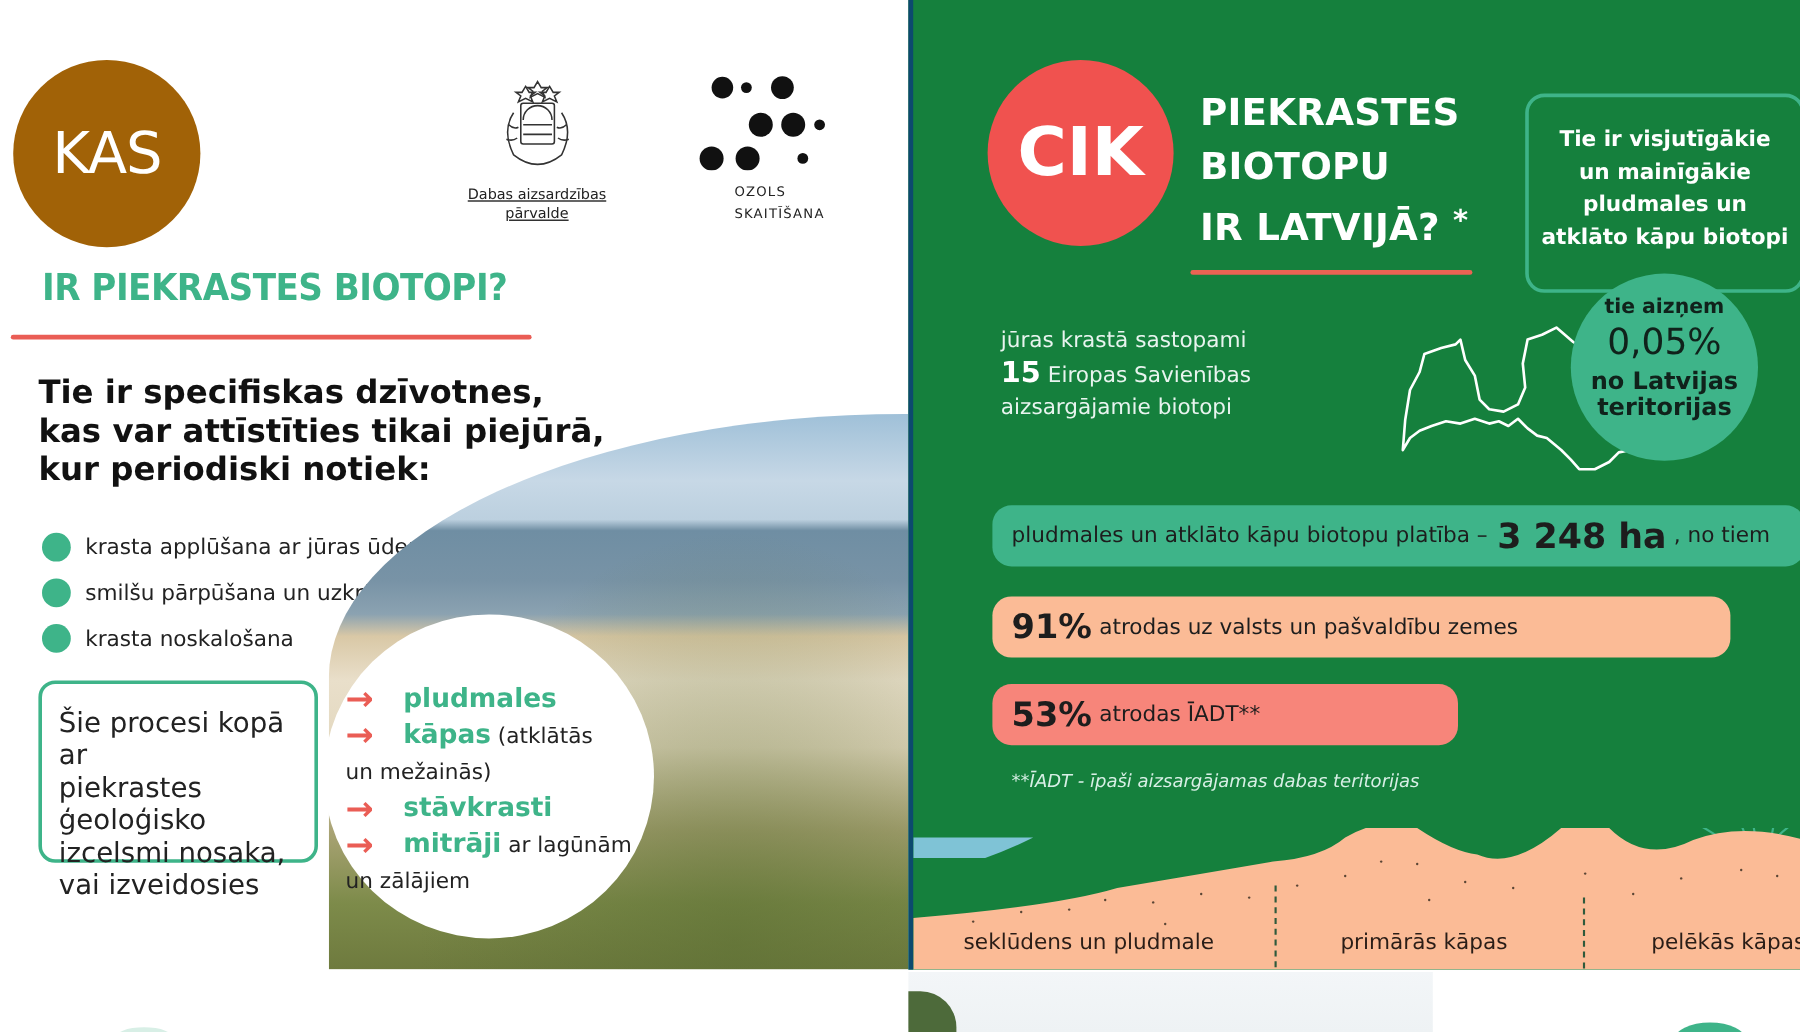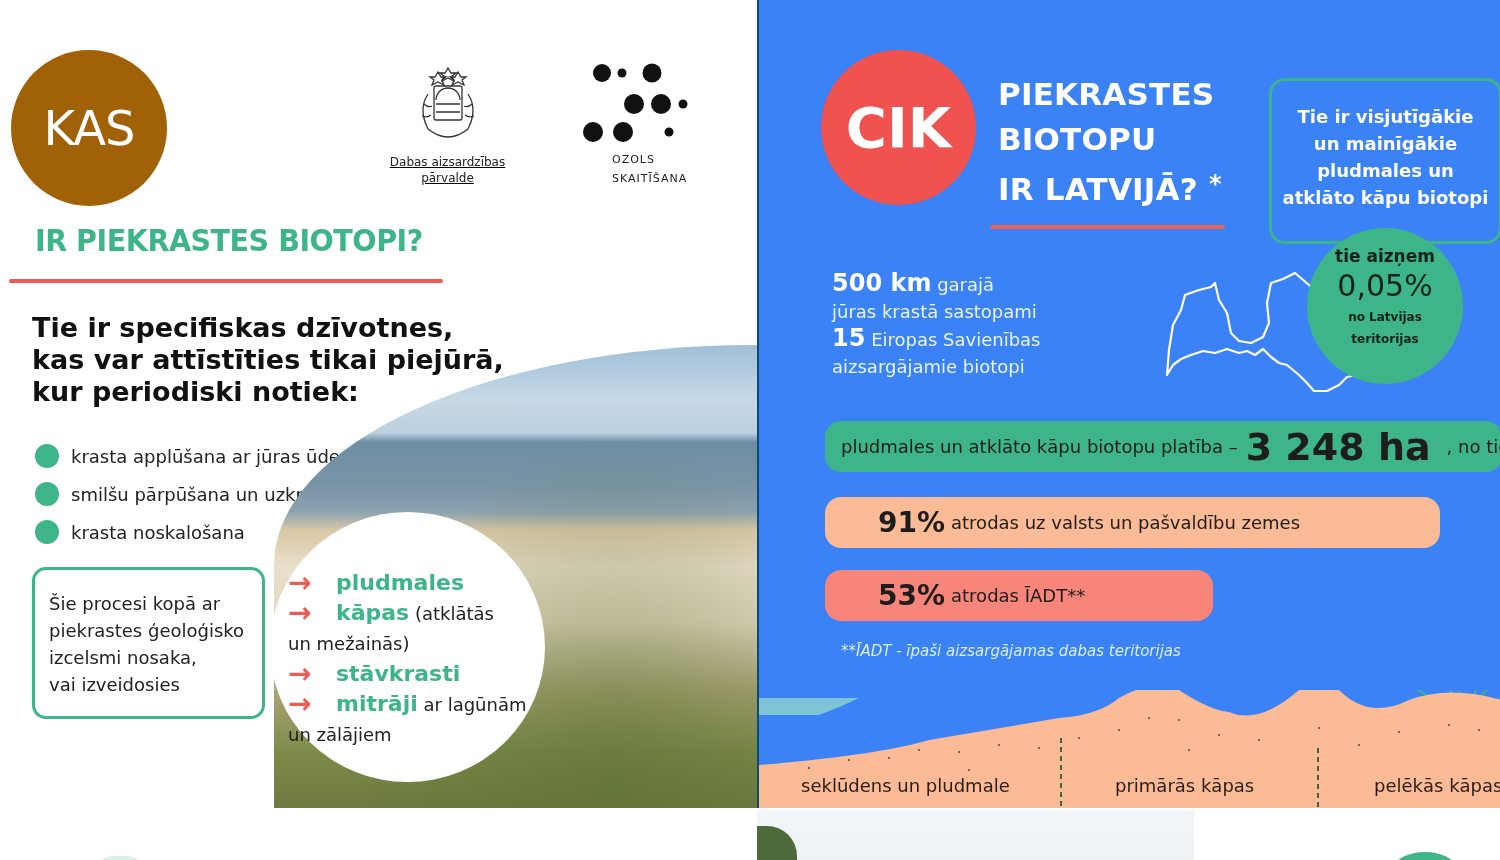"CIK" .right { background: #3b82f6 -> #15803d; border-left: 2px solid #0c4a6e -> 4px solid #0c4a6e }
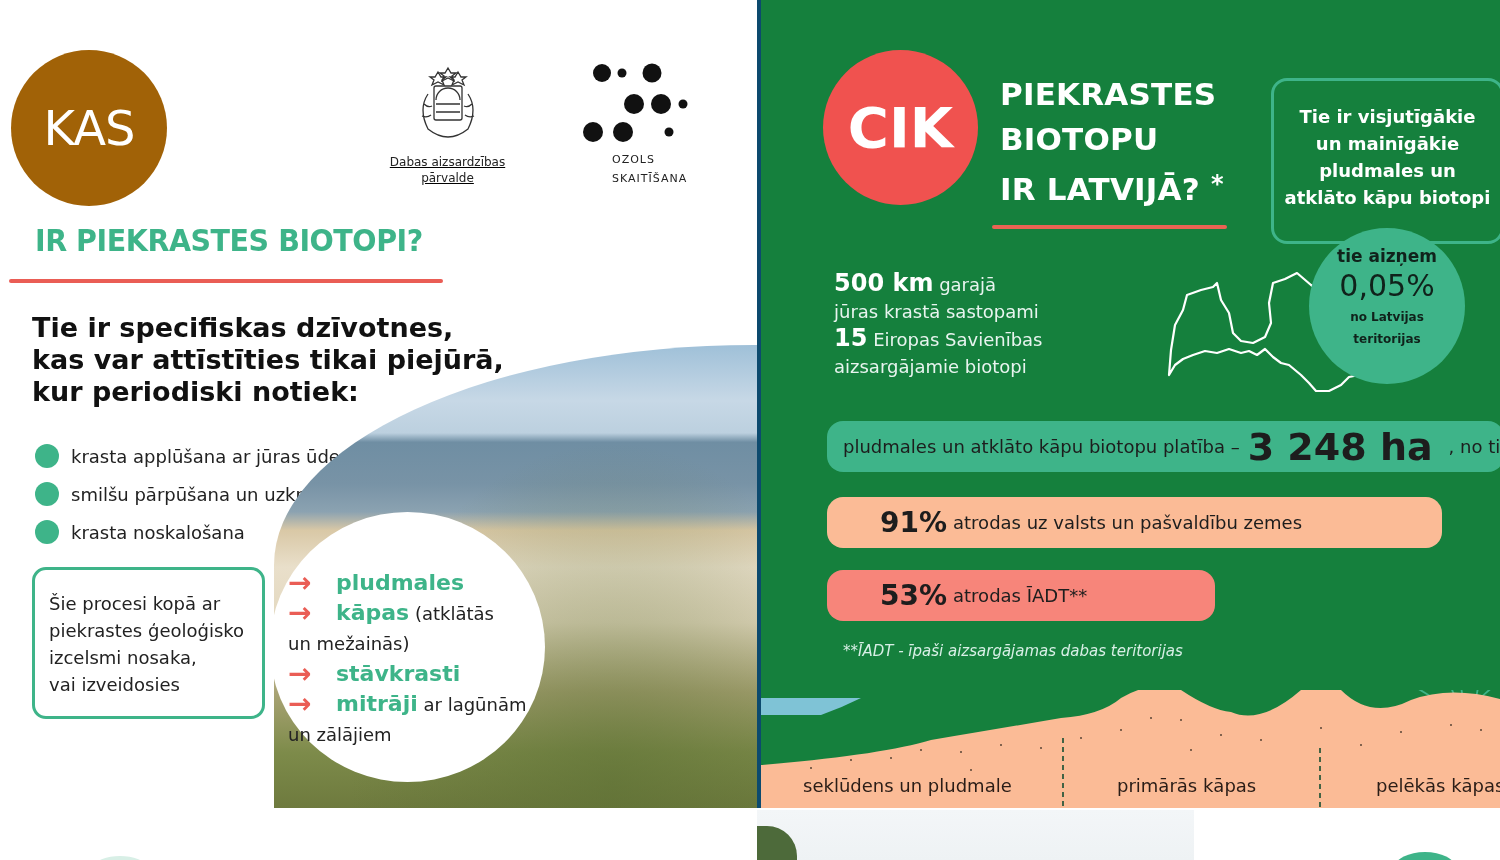"500 km garajā" div { html: <div><b>500 km</b><span> garajā</span></div> -> none }
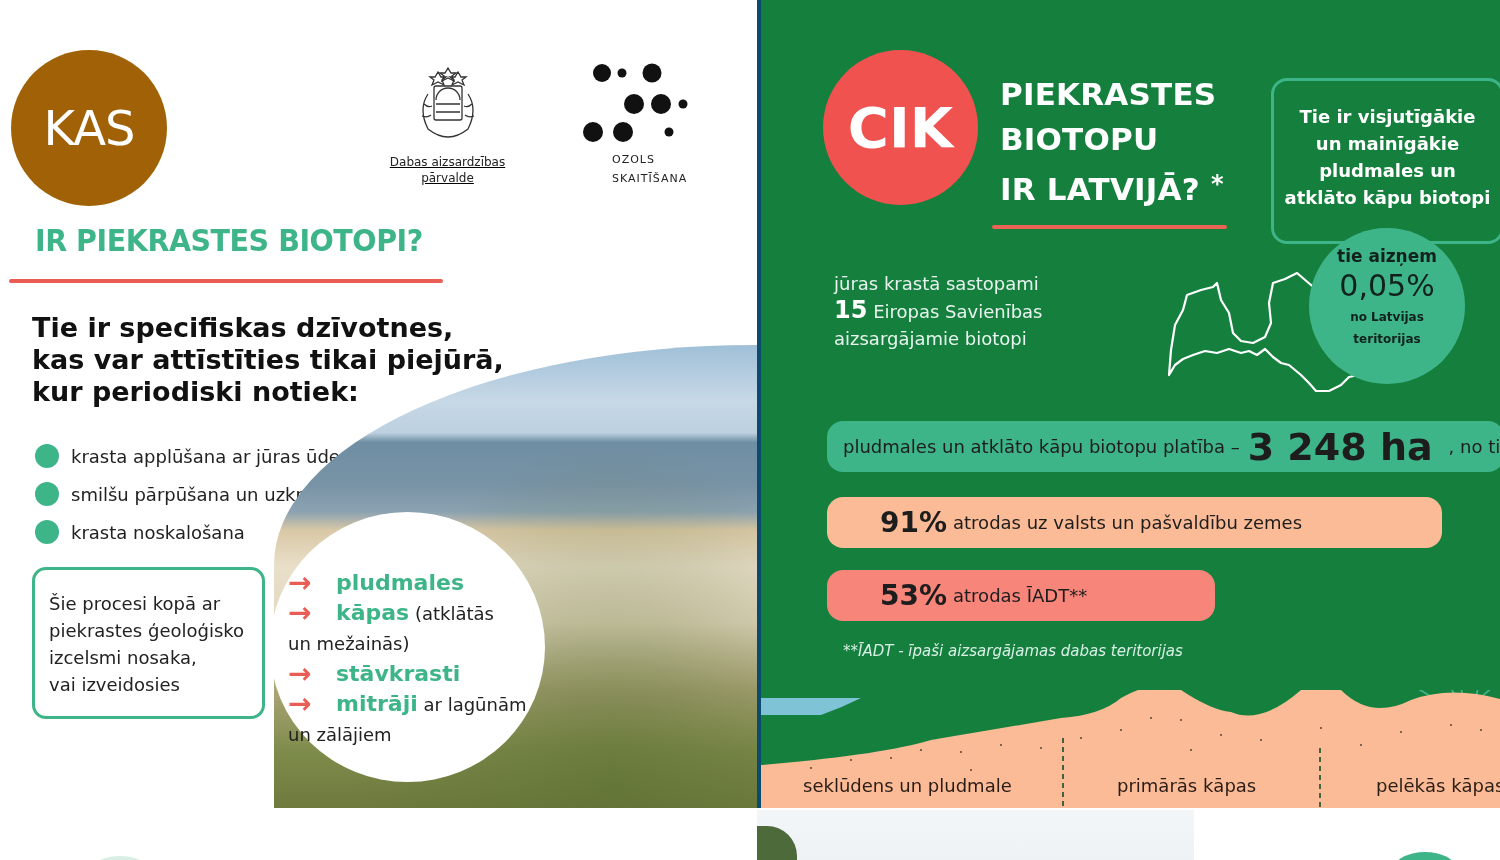"no Latvijas" .share-circle .s3 { font-size: 12px -> 20px }
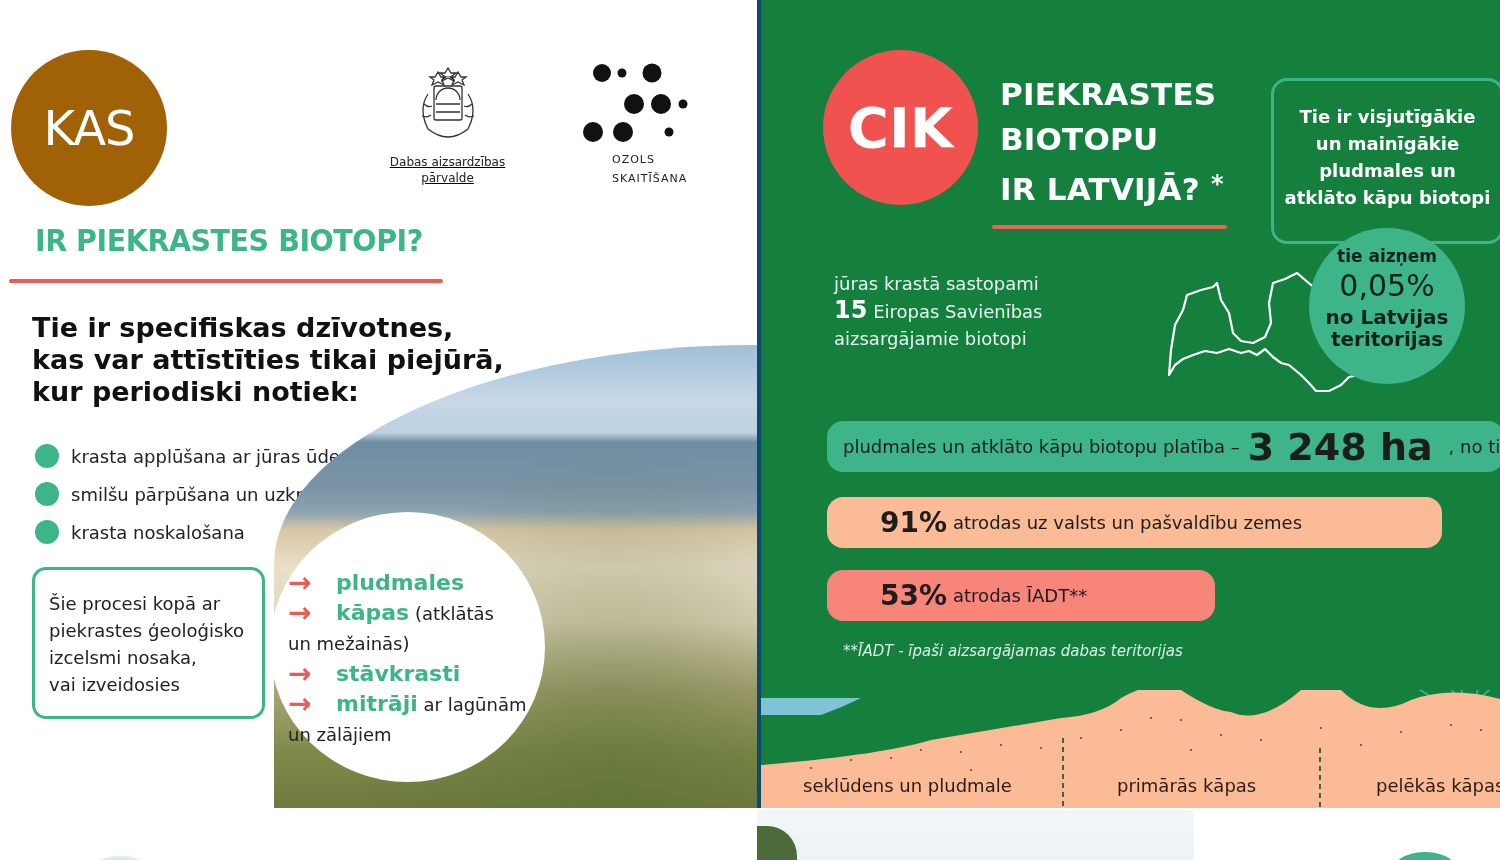"3 248 ha" .bar1 b { font-size: 38px -> 29px; margin: 0 16px 0 8px -> 0 6px 0 8px }
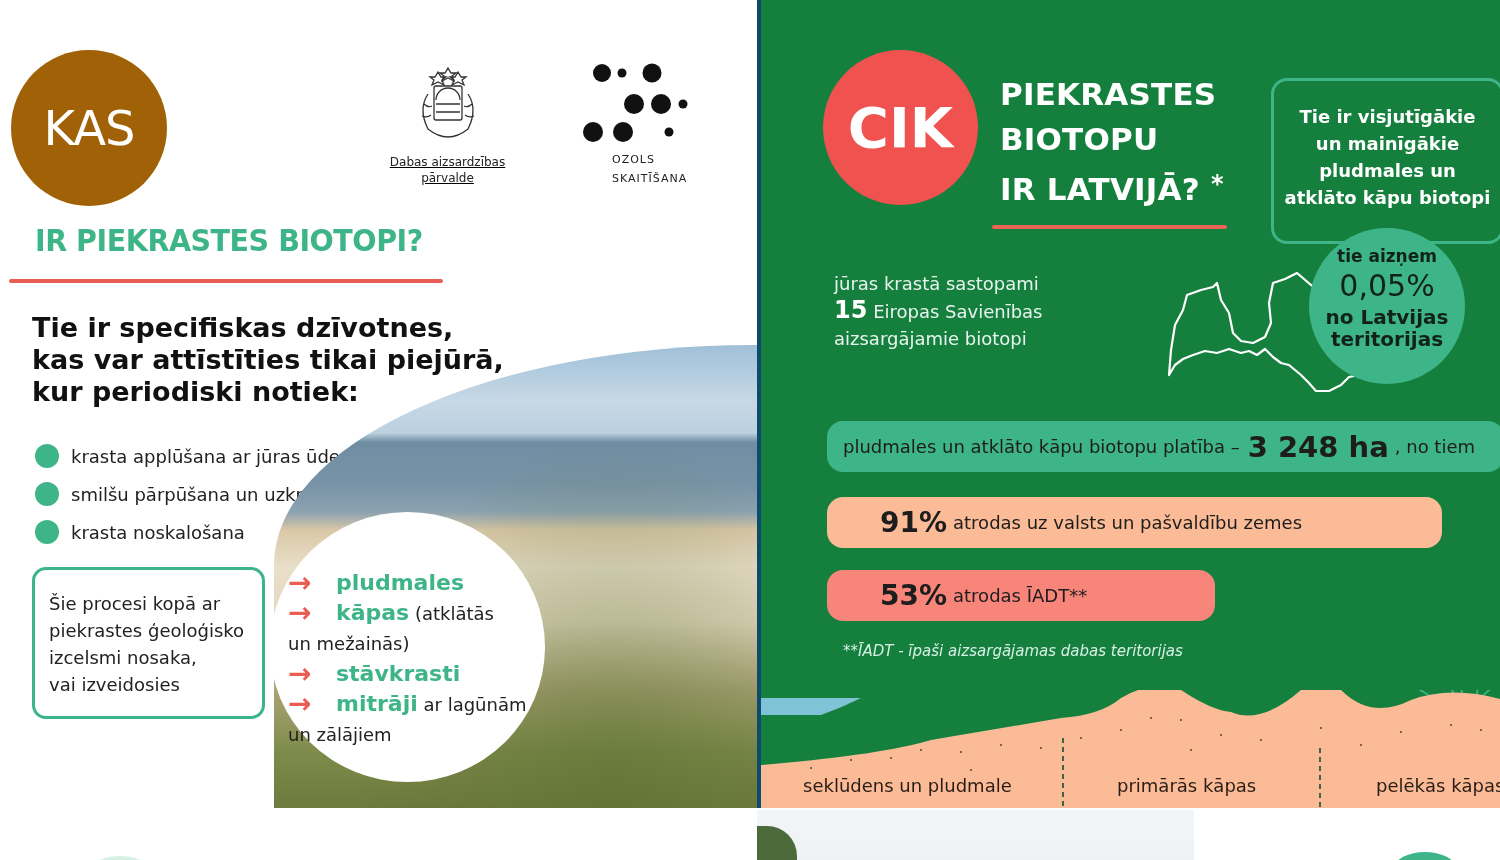"91%" .bar b { margin-left: 37px -> none }
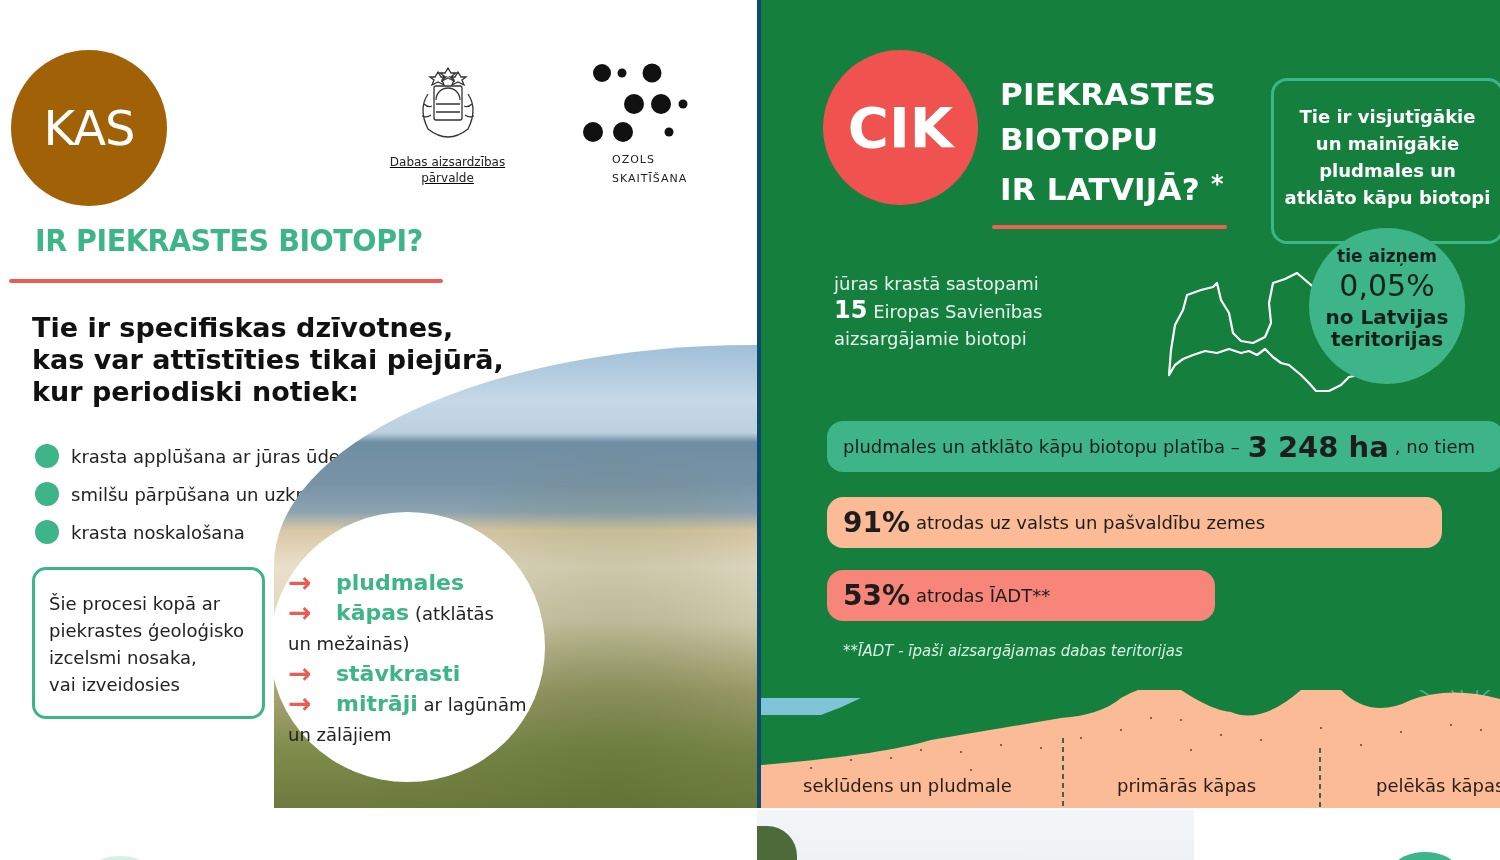"Šie procesi kopā ar" .process-box { font-size: 18px -> 23px }
